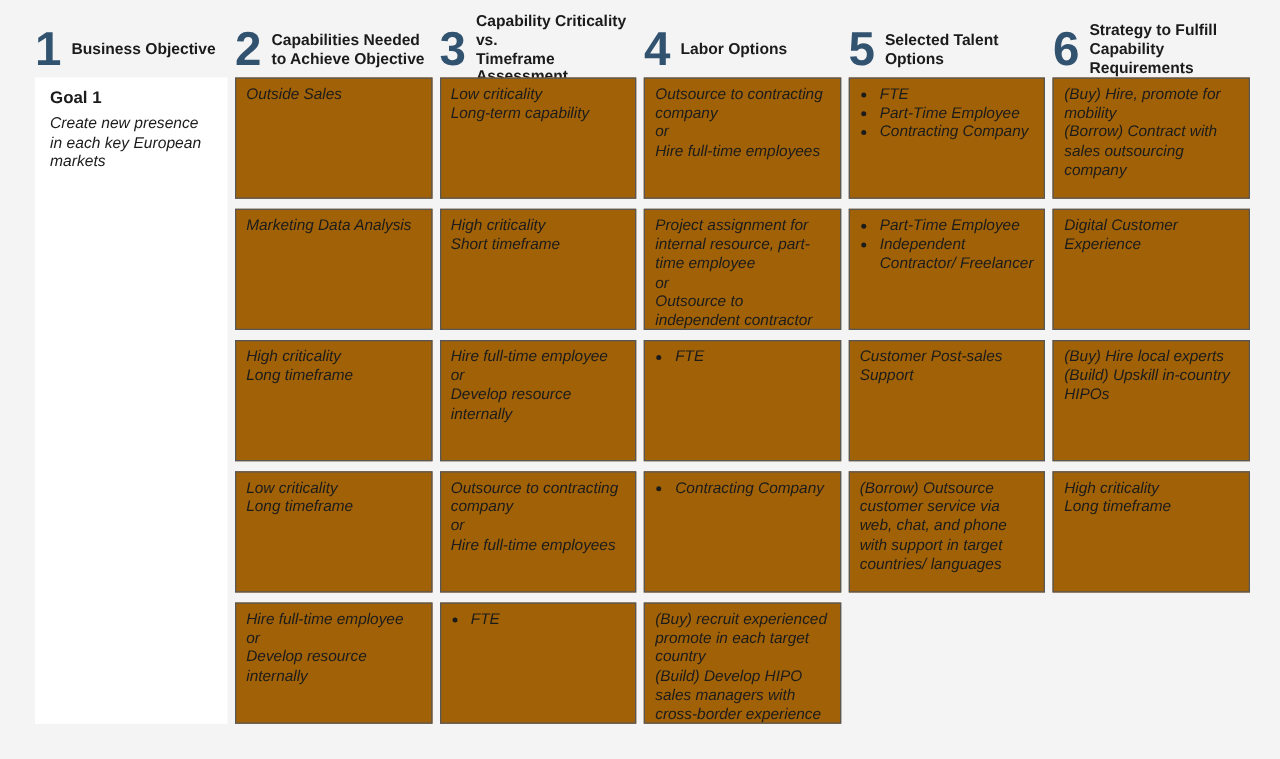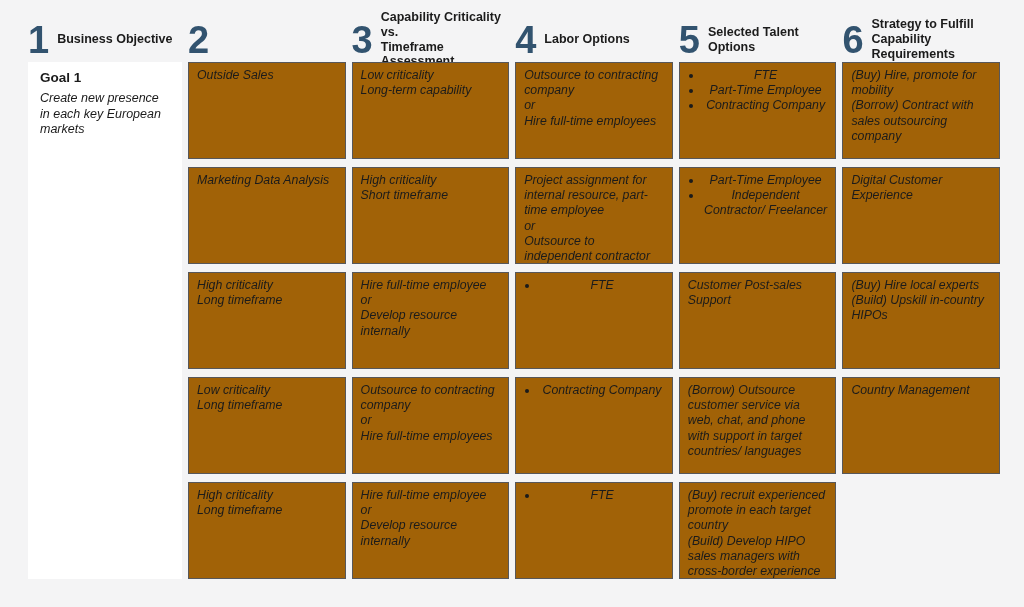"Capabilities Needed" span.hlabel { html: none -> <span>Capabilities Needed to Achieve Objective</span> }
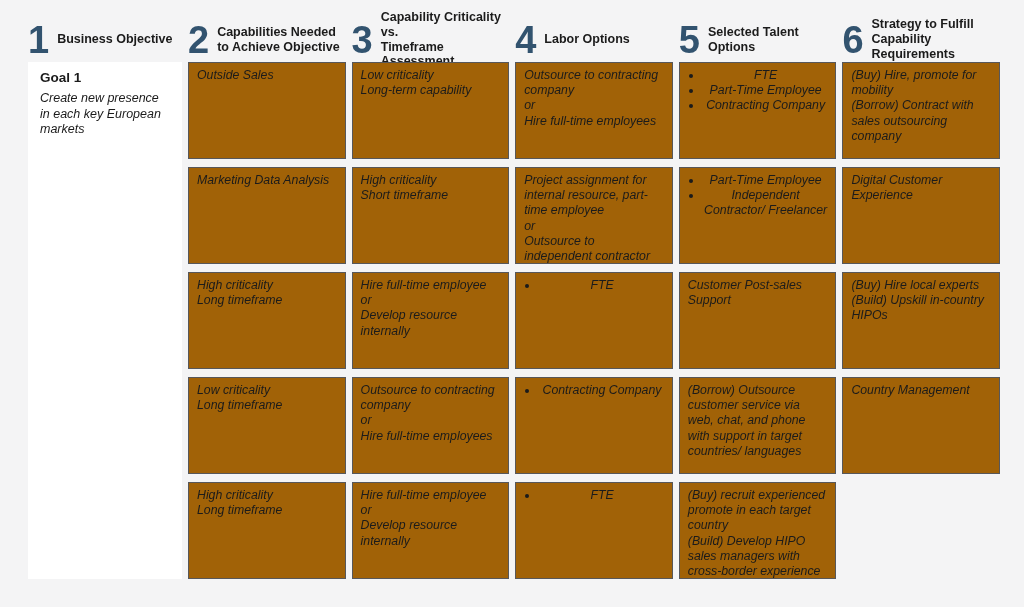"FTE" ul.bullets li { text-align: center -> none }
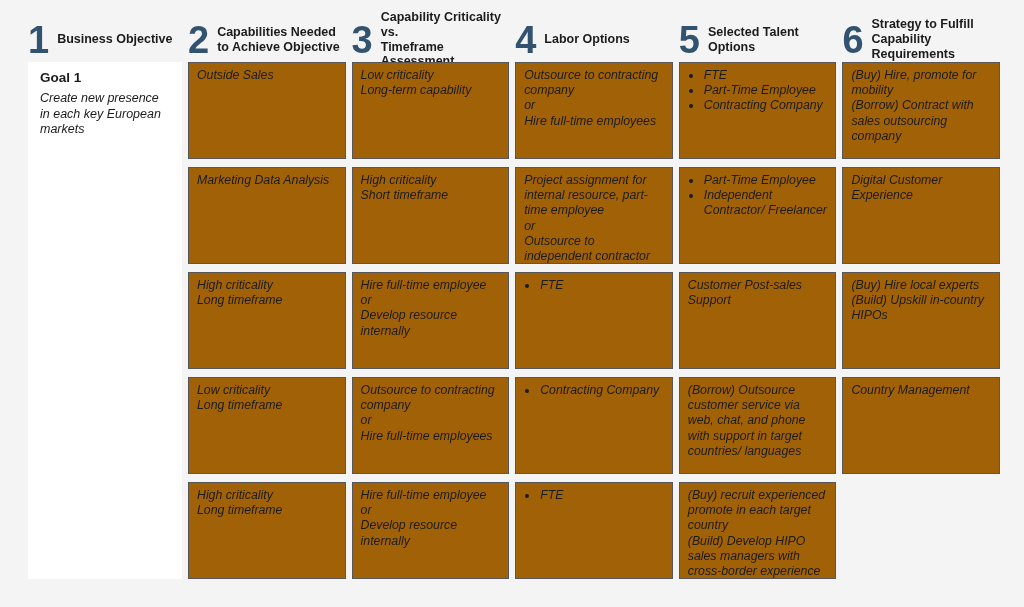"Country Management" div.cell { html: <div> <div>Country Management</div> </div> -> none }
